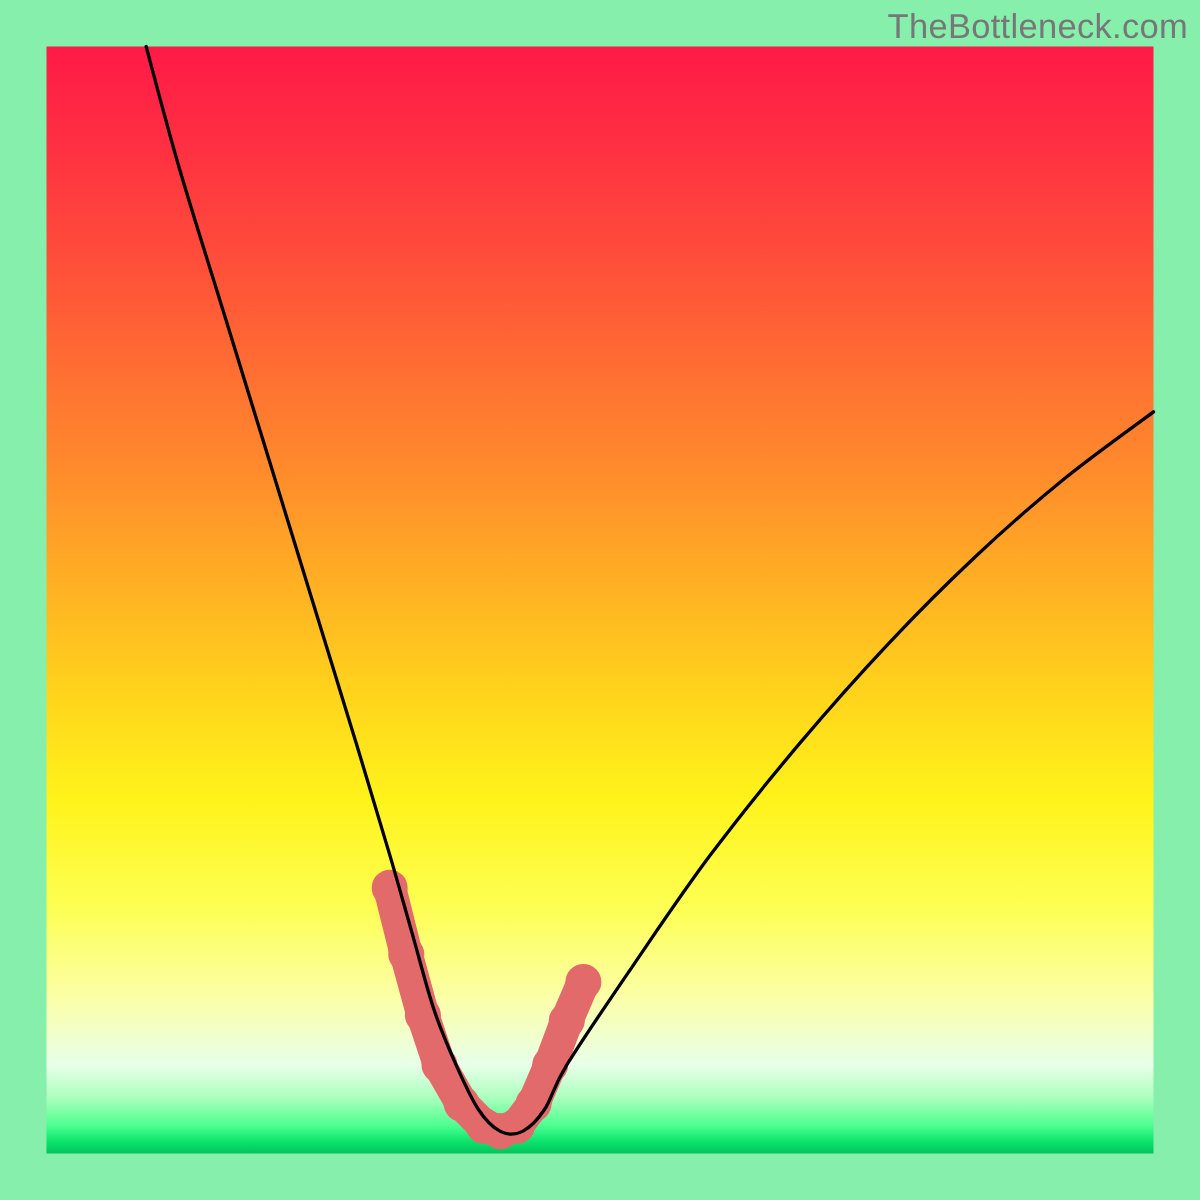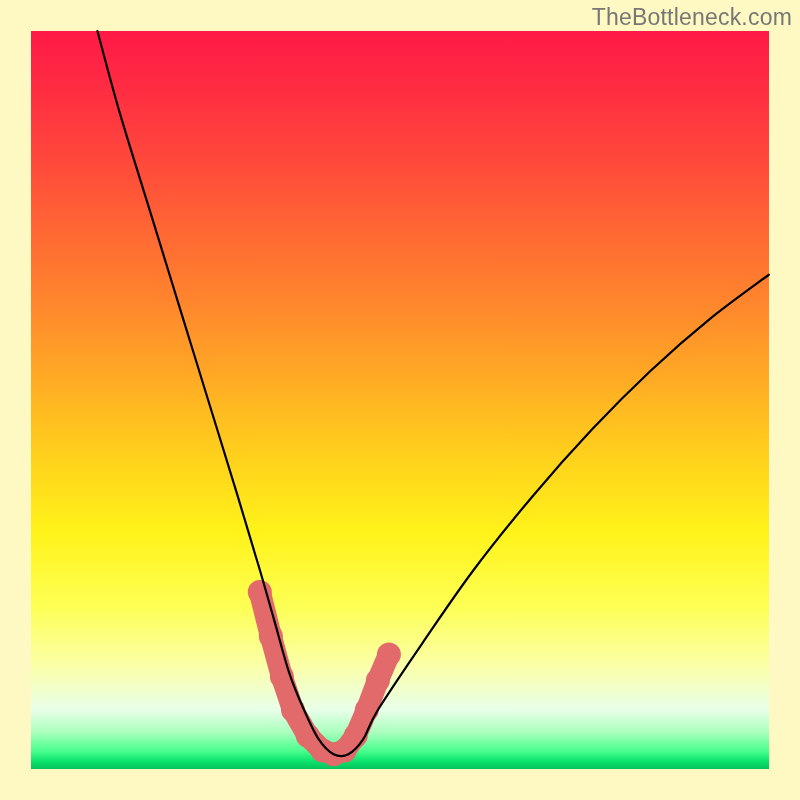"TheBottleneck.com" .frame { background: #fef9c3 -> #86efac }
